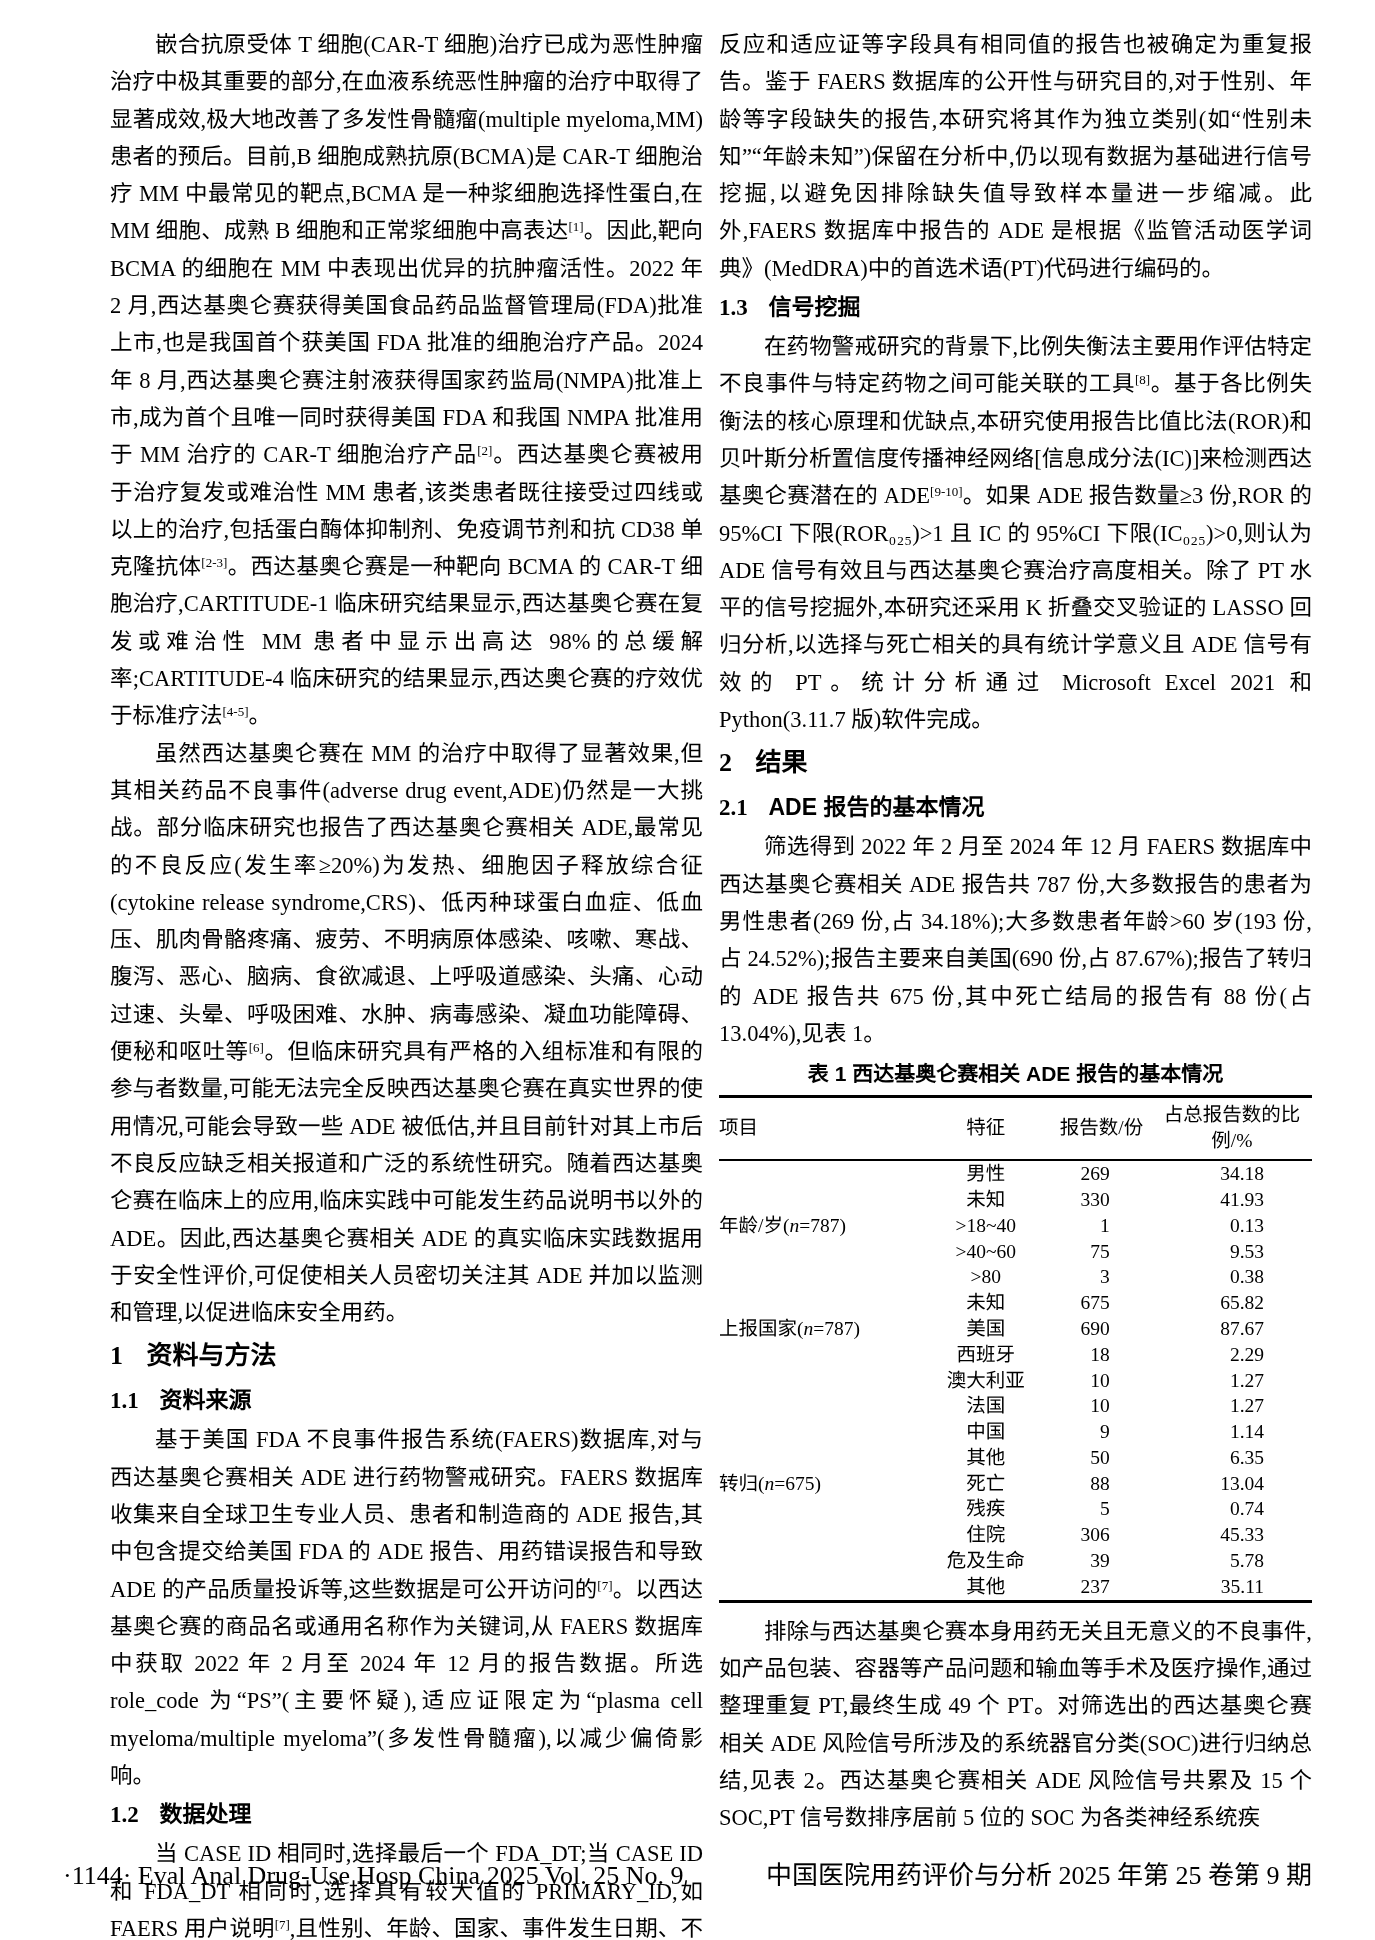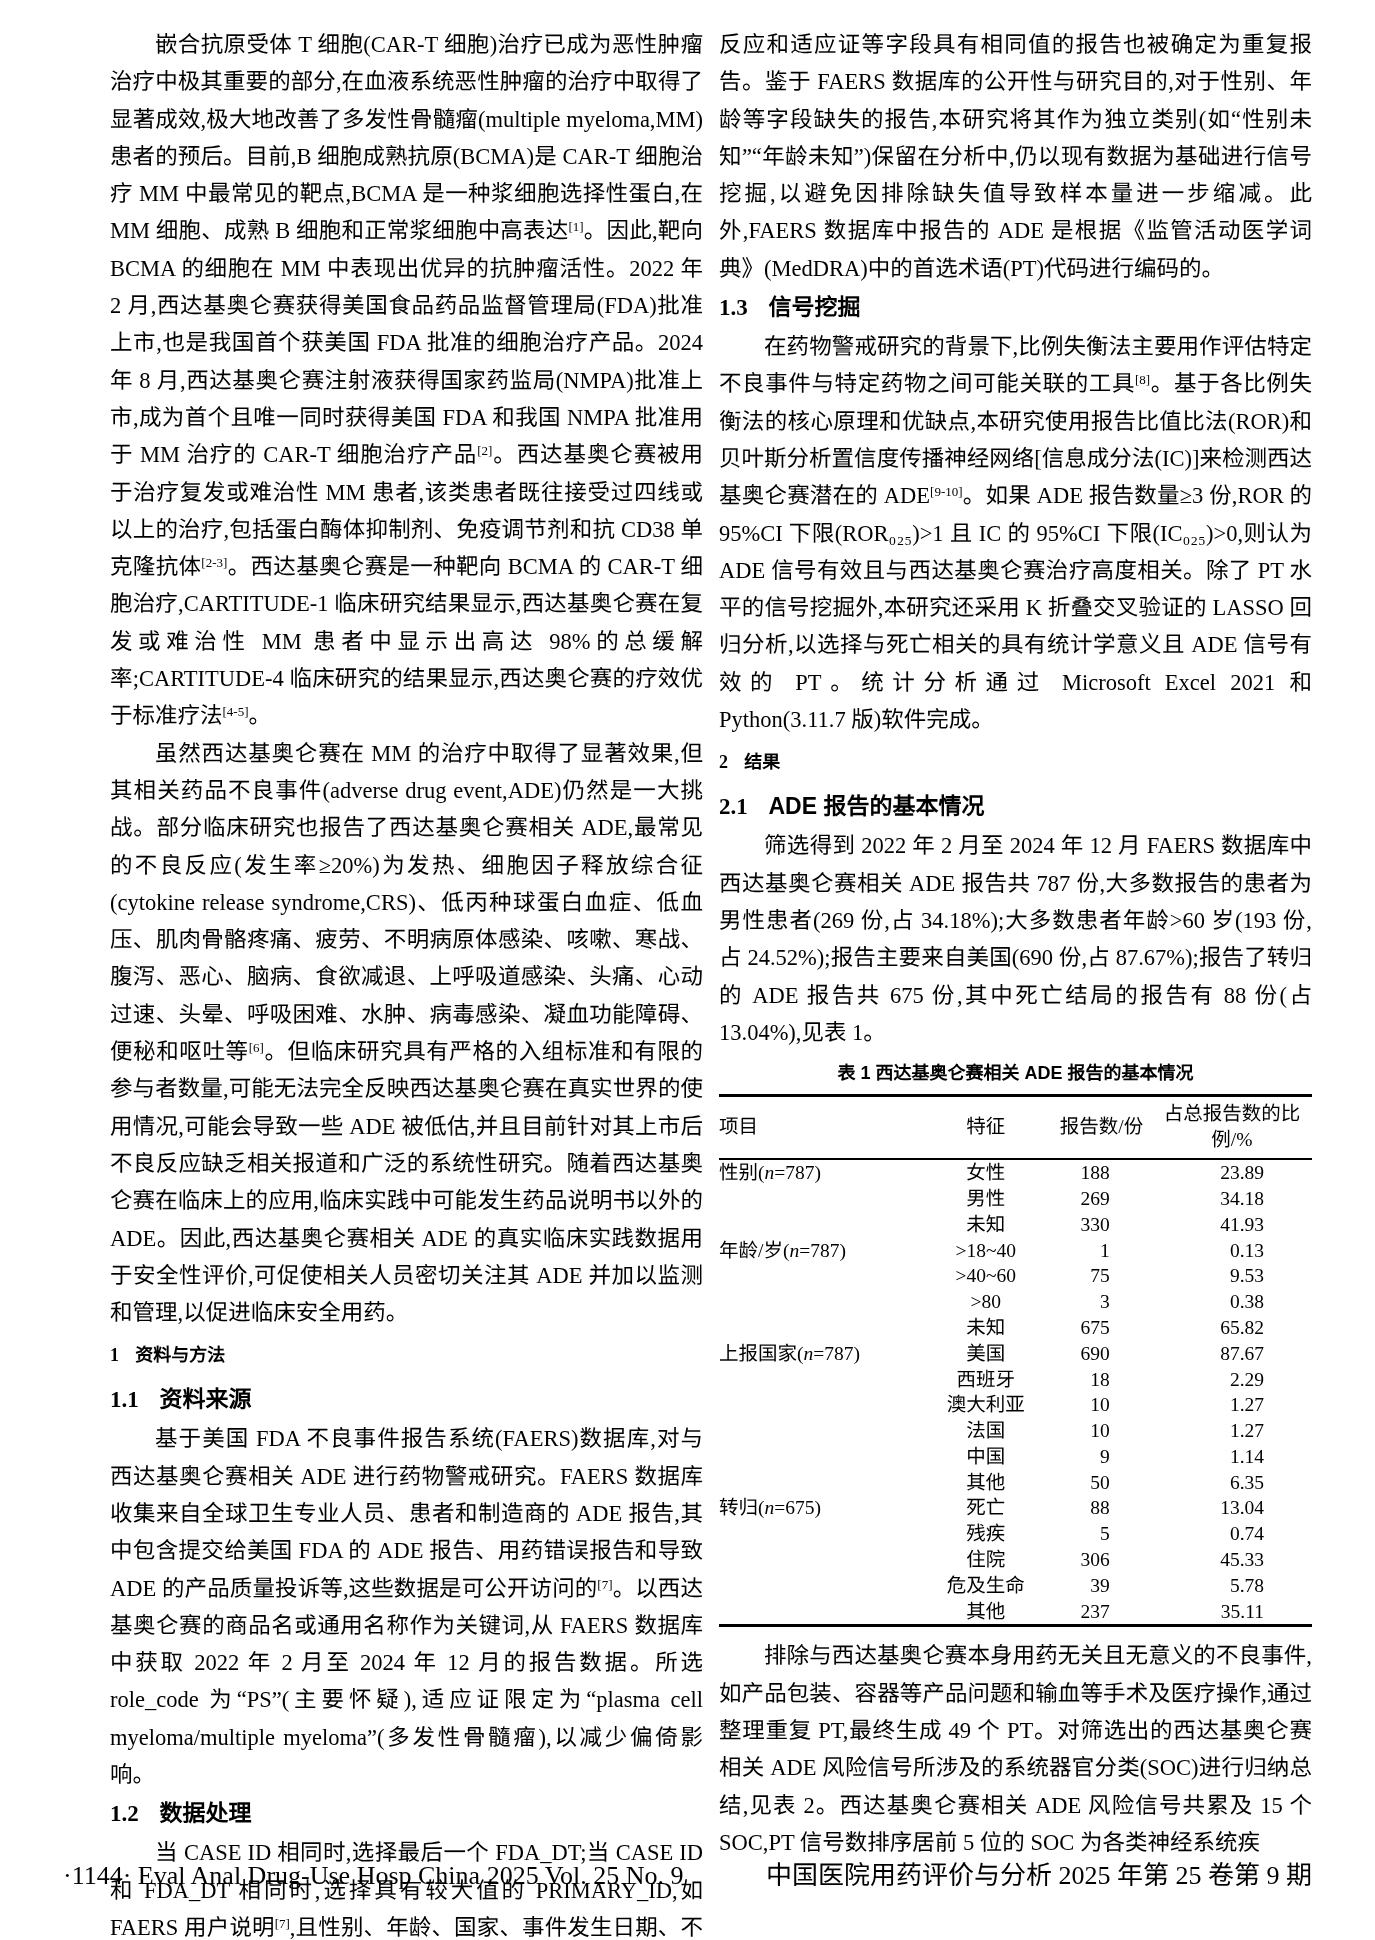"2 结果" .h1 { font-size: 18px -> 26px }
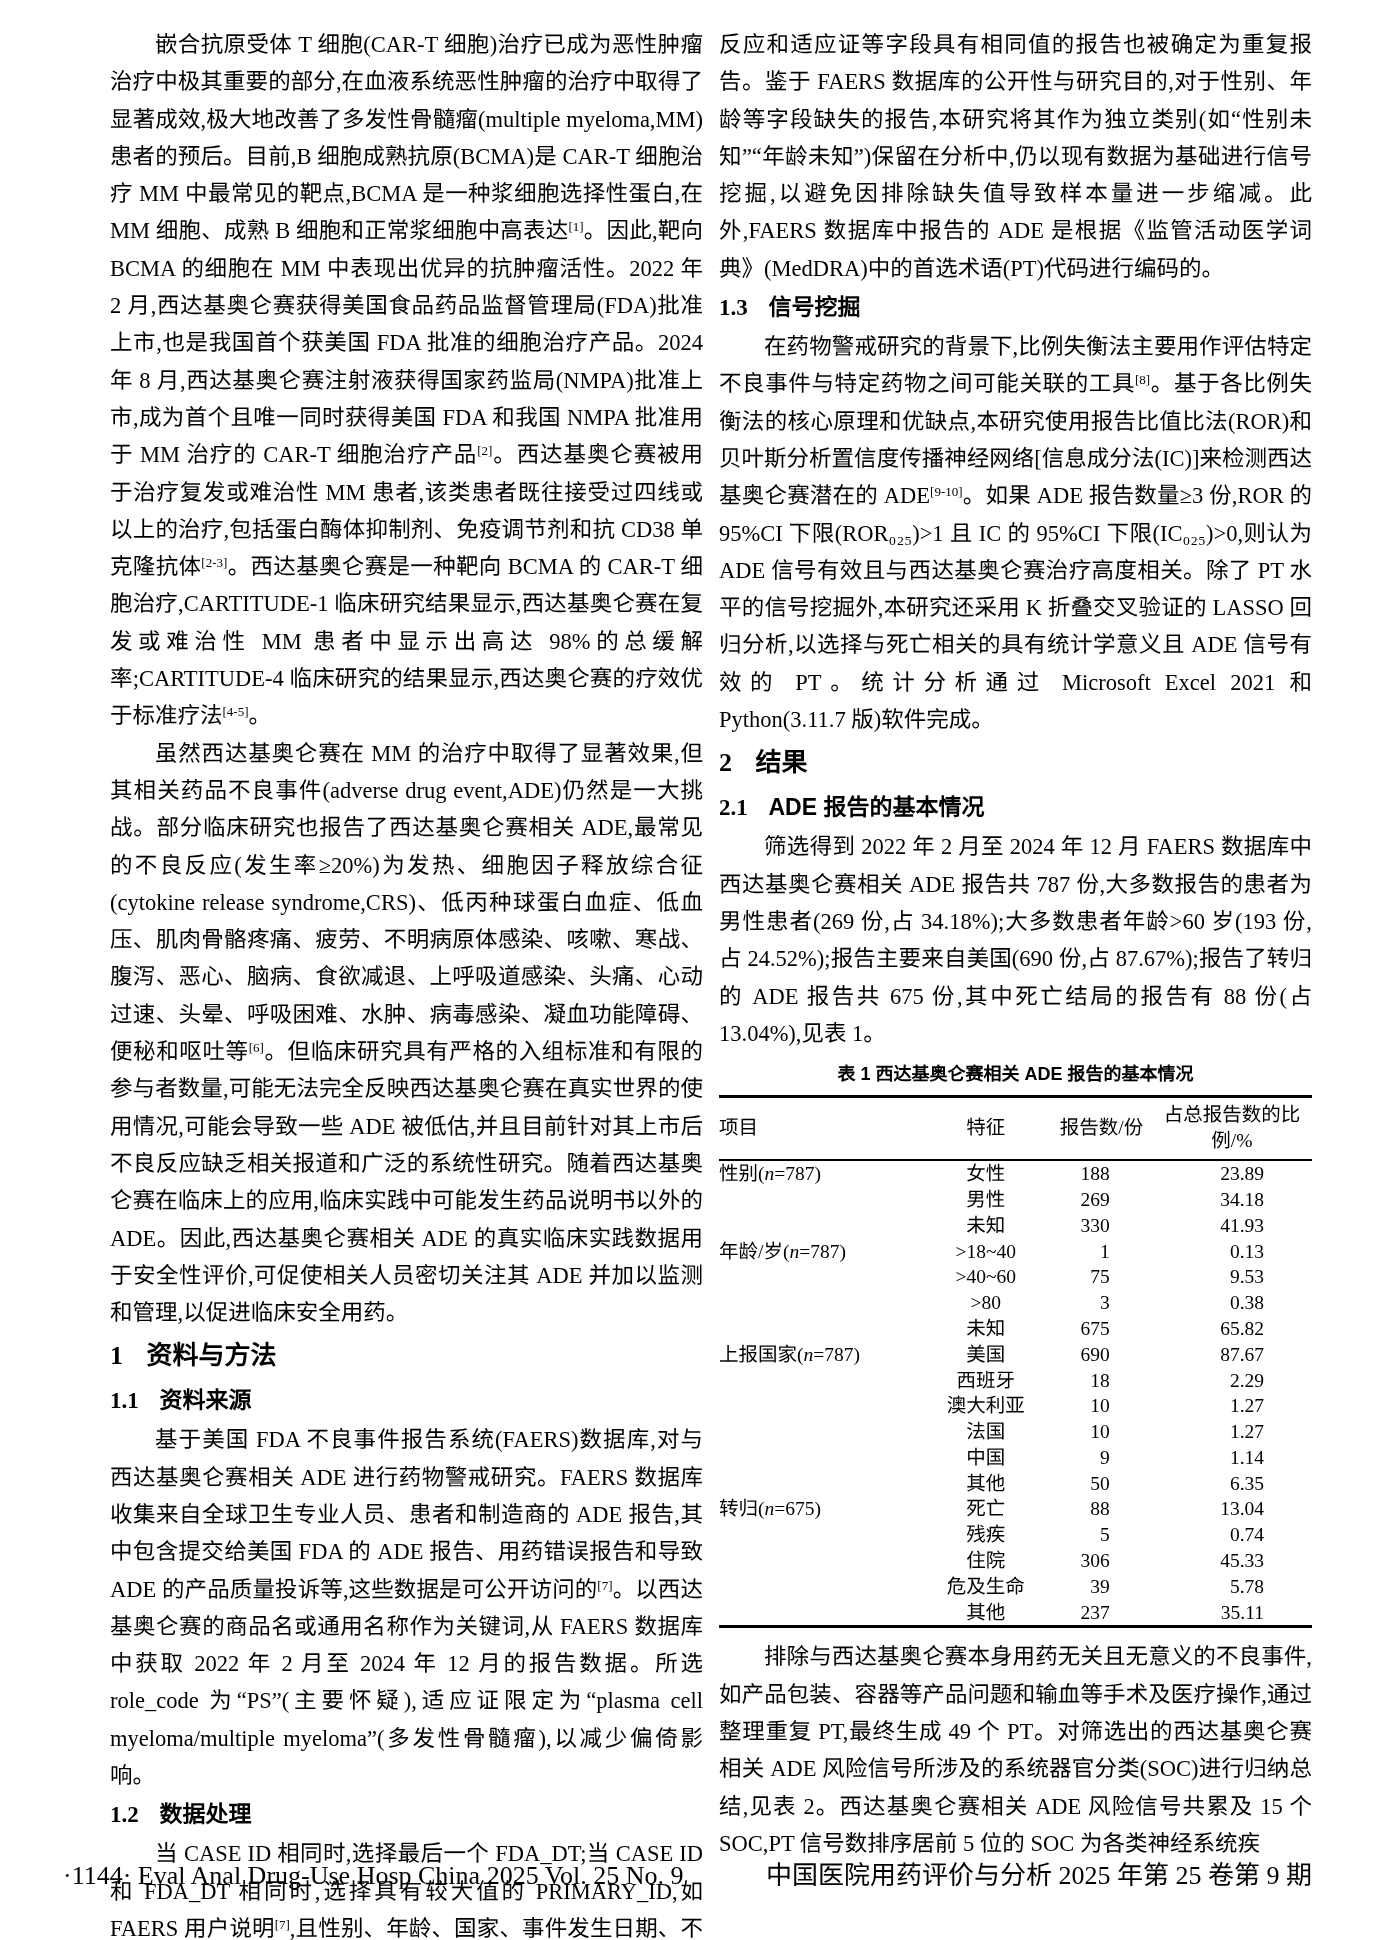"表 1 西达基奥仑赛相关 ADE 报告的基本情况" .tbl-title { font-size: 18px -> 21px }
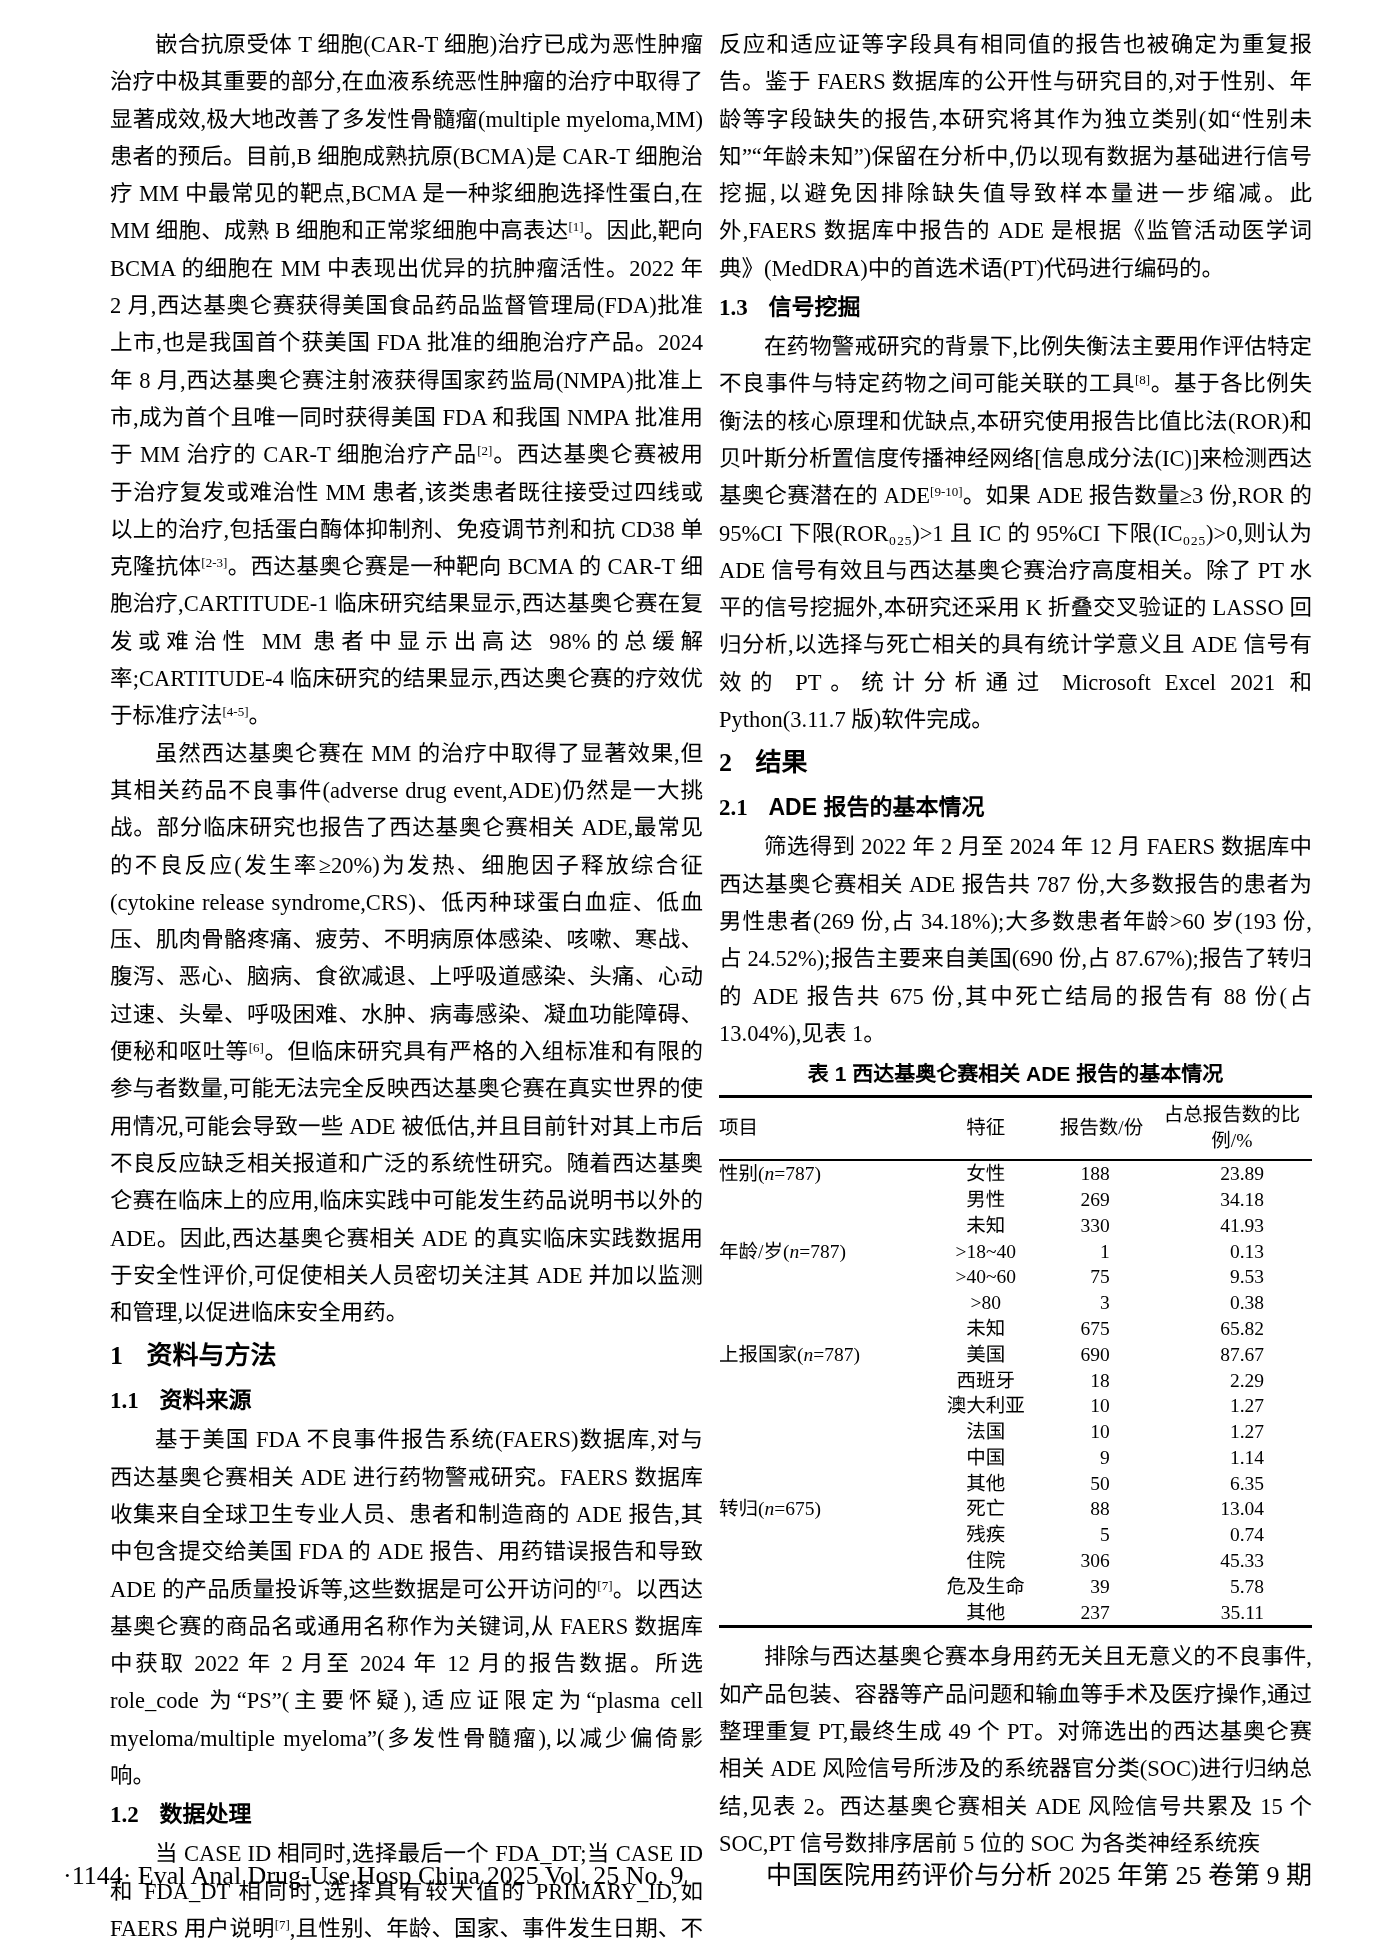"性别(n=787)" tr { html: <tr> <td>性别(<i>n</i>=787)</td> <td>女性</td> <td>188</td> <td>23.89</td> </tr> -> none }
